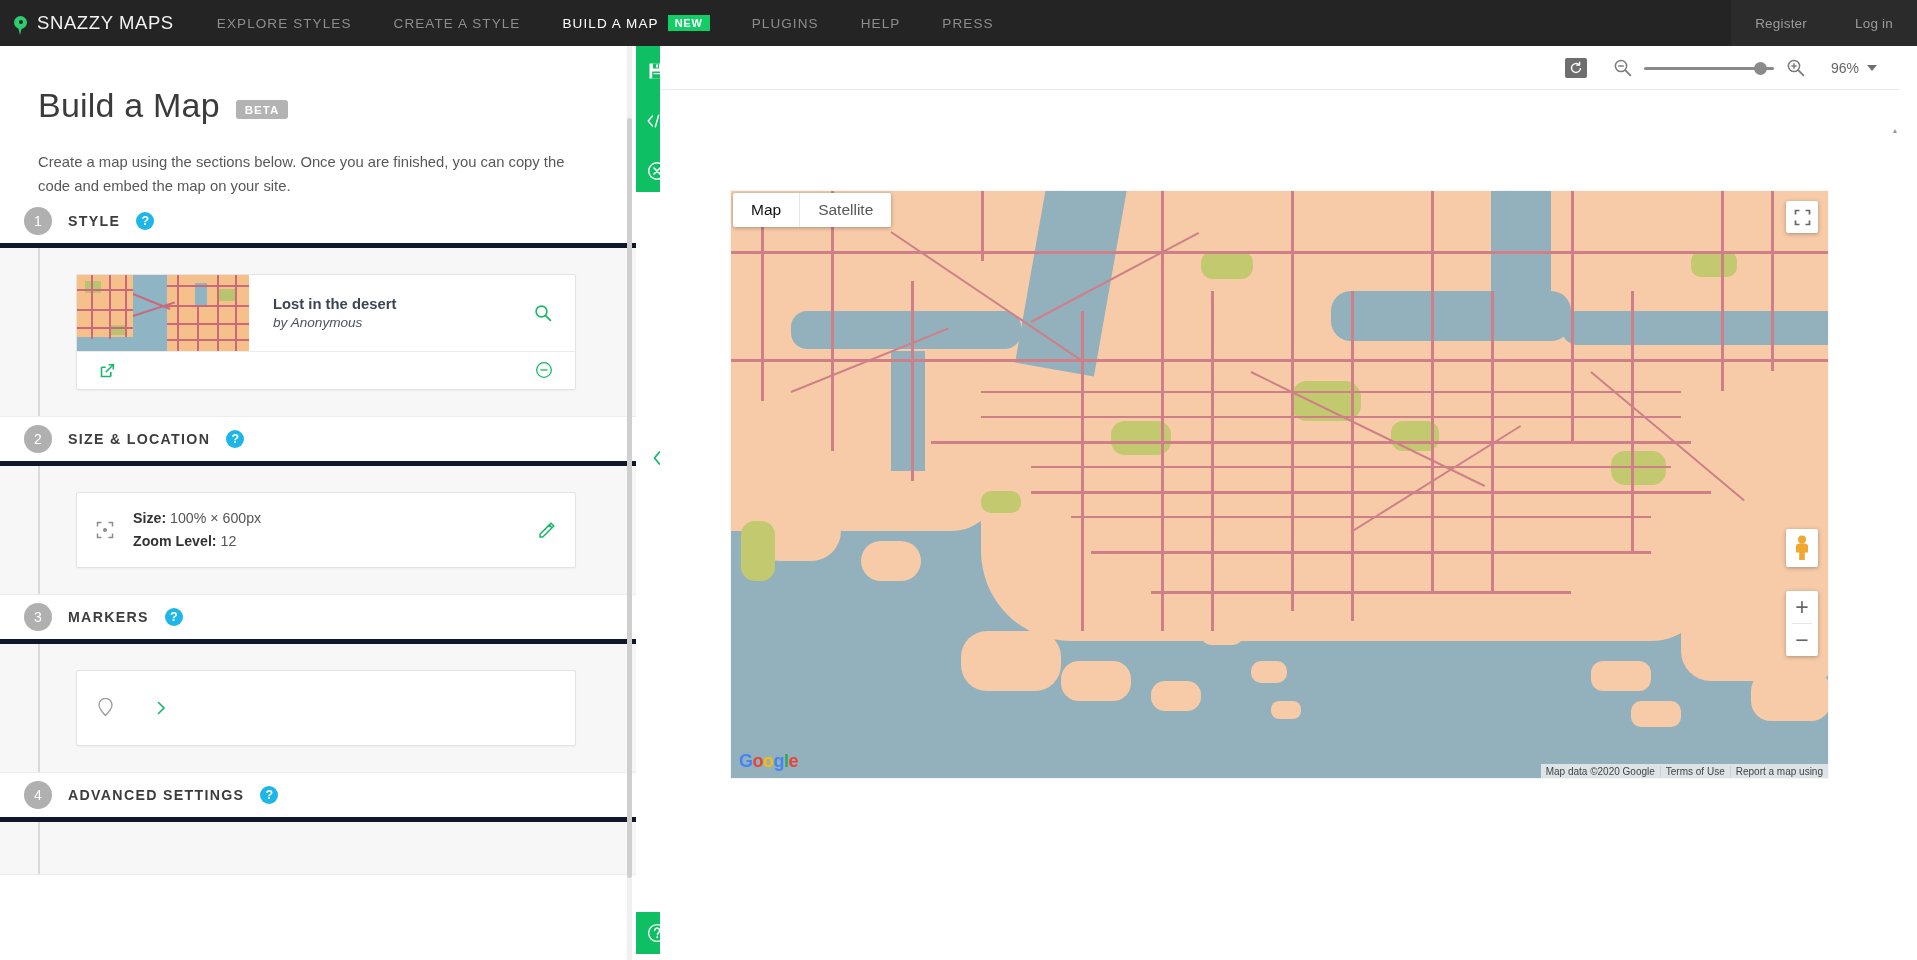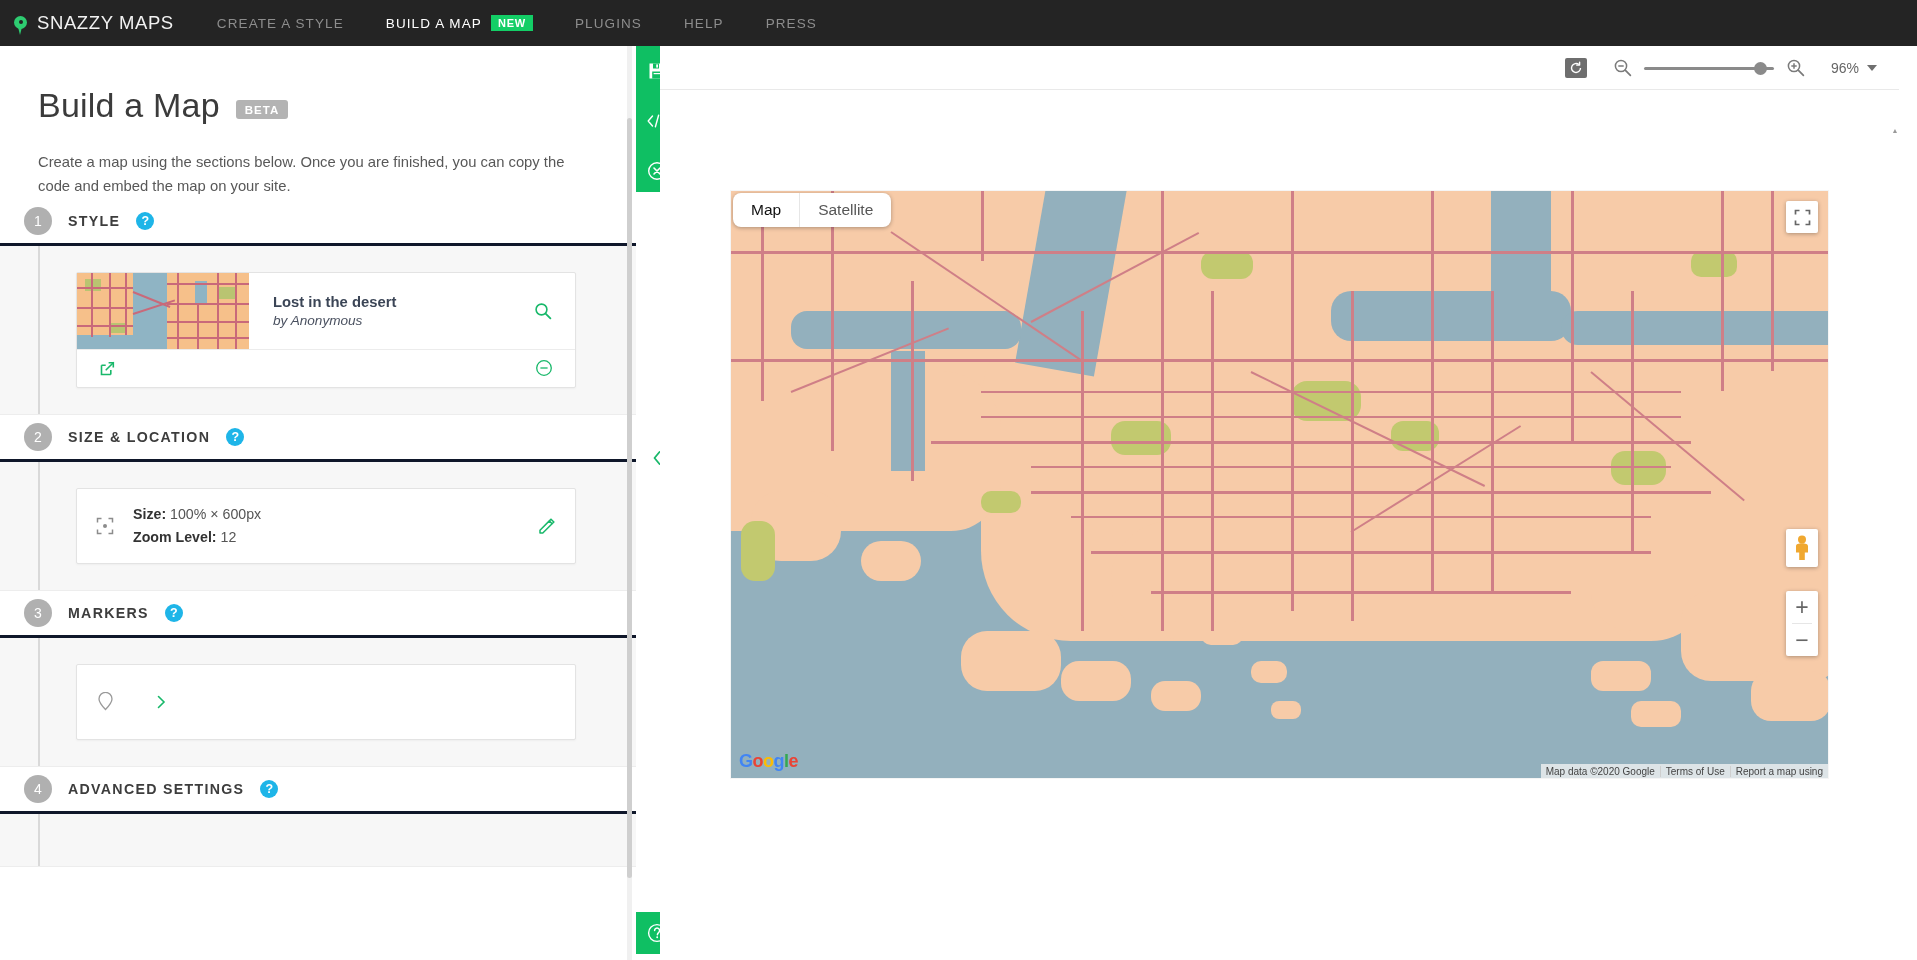"EXPLORE STYLES" div.navlink { html: none -> <div> <span>EXPLORE STYLES</span> </div> }
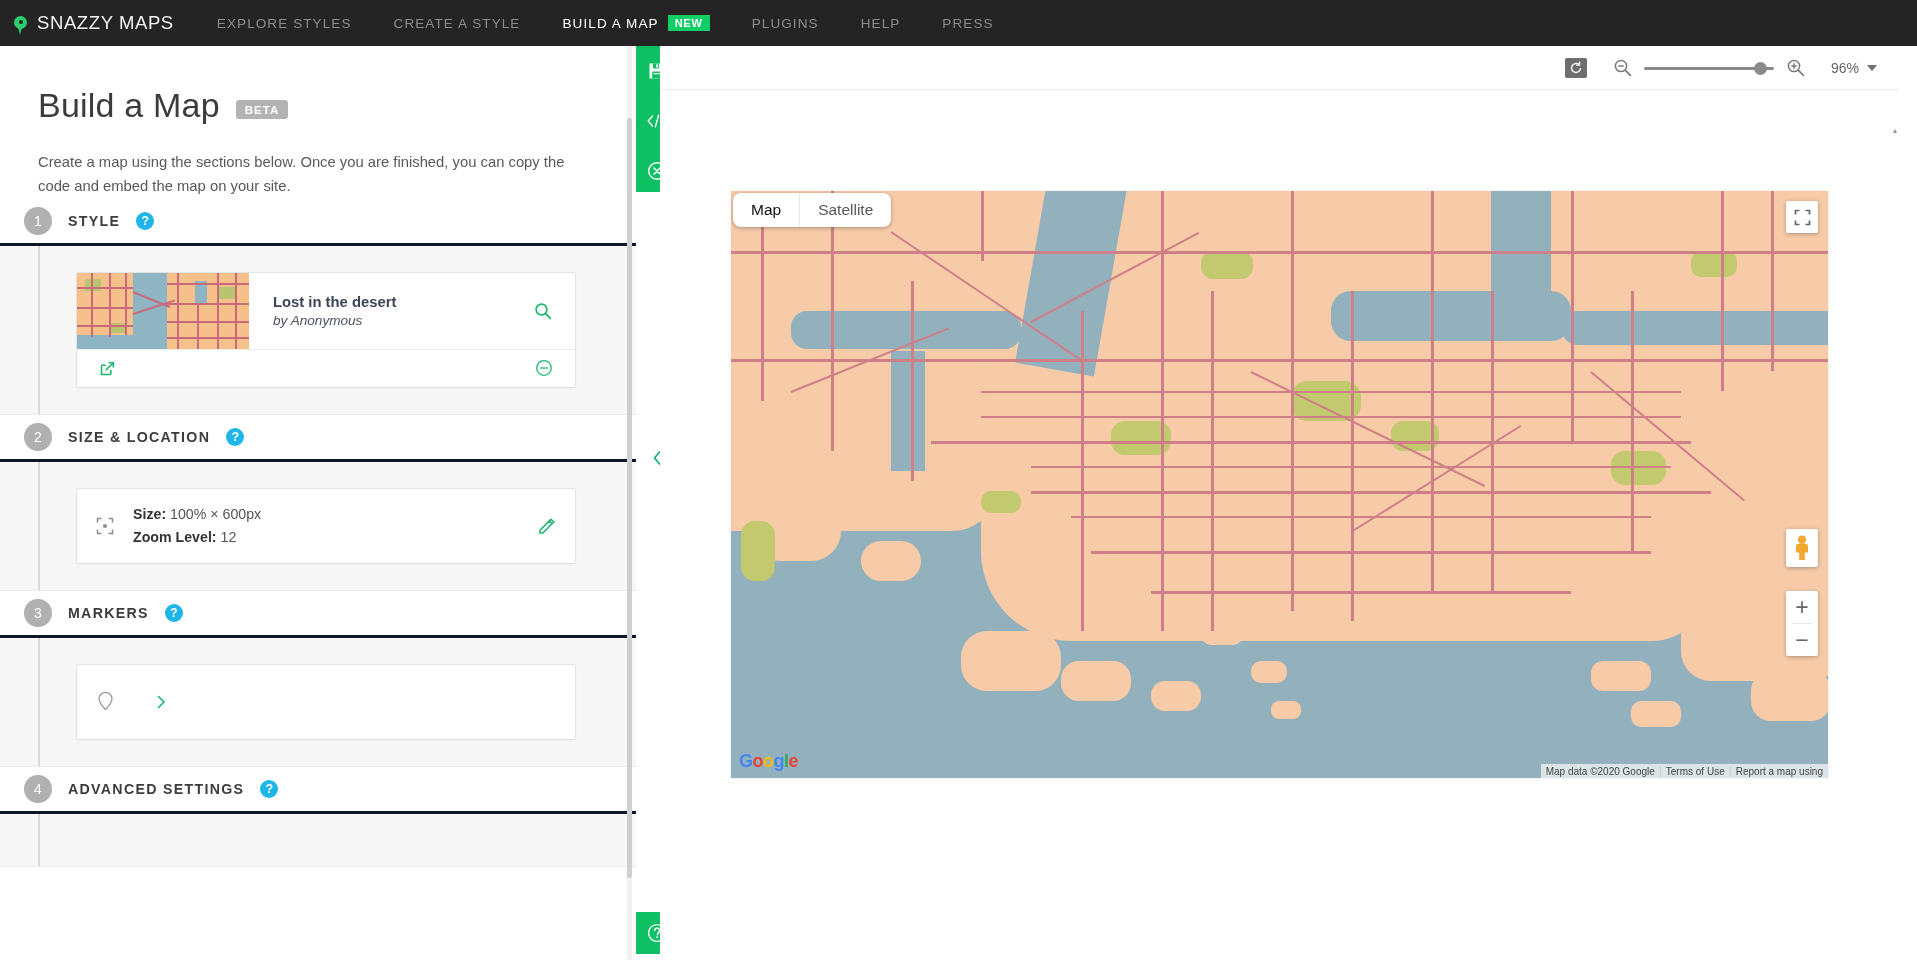"Register" div { html: none -> <div> <div> <span>Register</span> </div> <div> <span>Log in</span> </div> </div> }
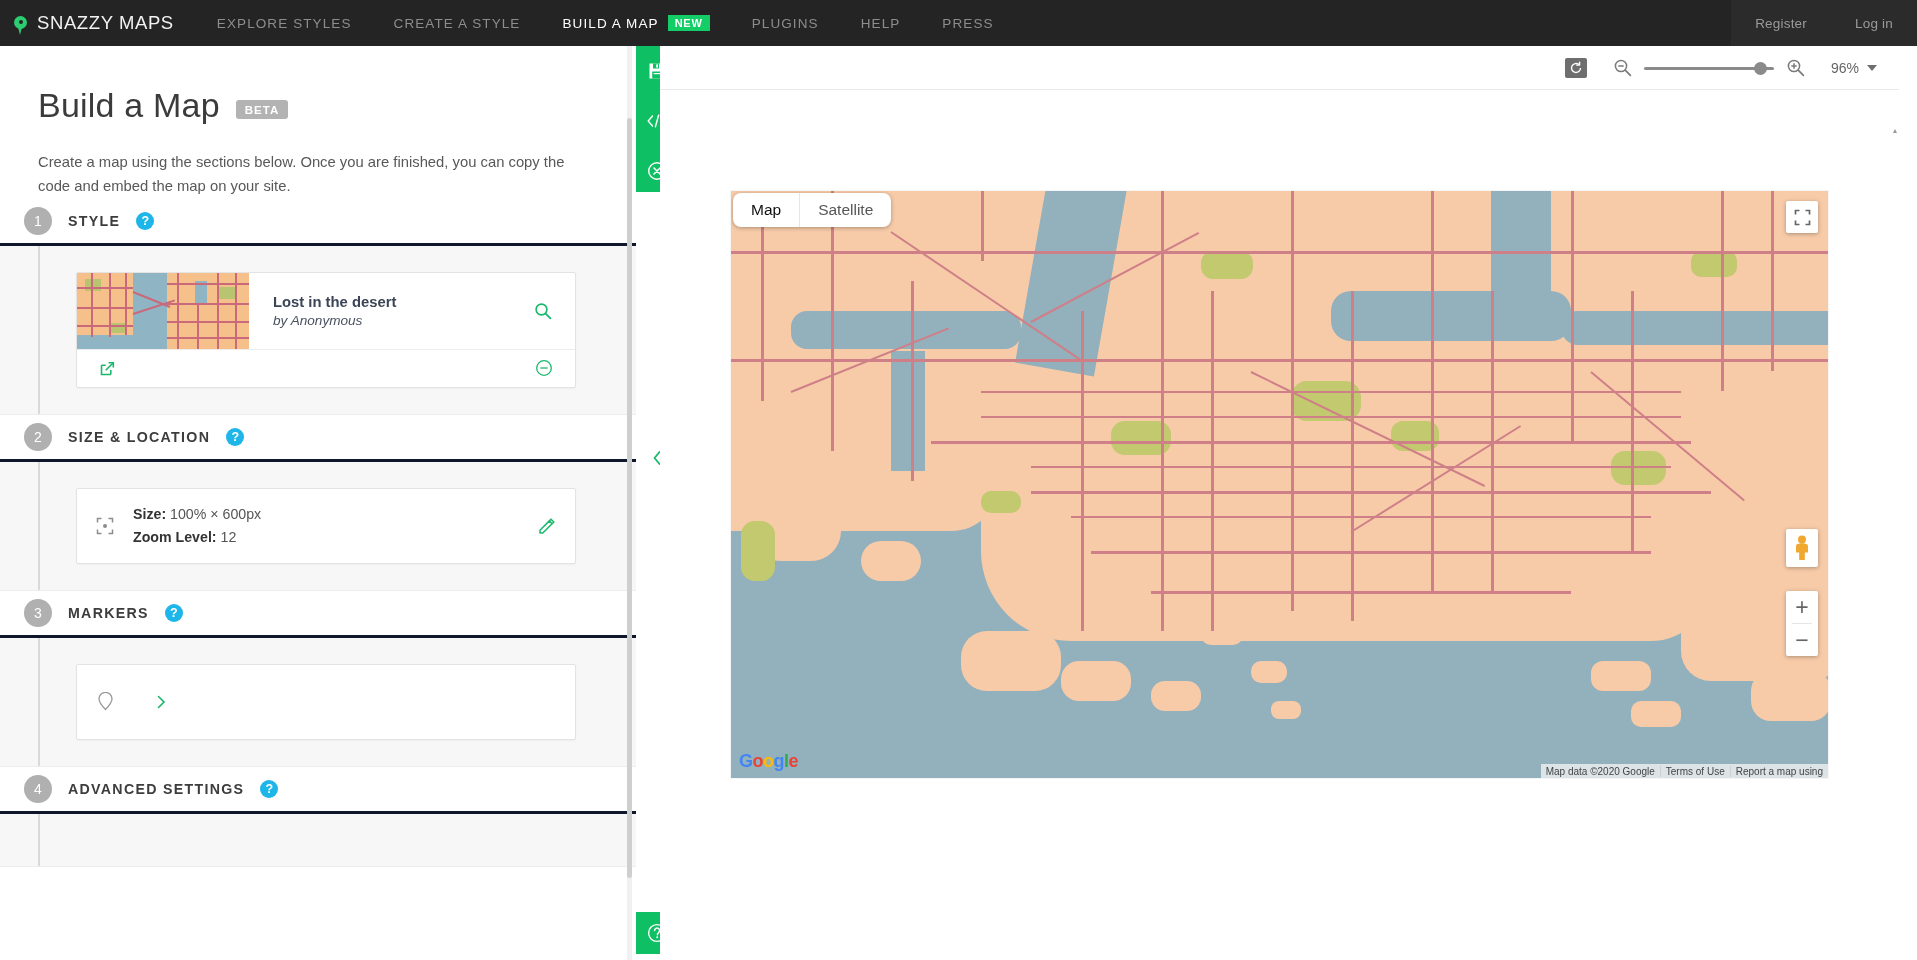"Map" #maptype { border-radius: 8px -> 2px }
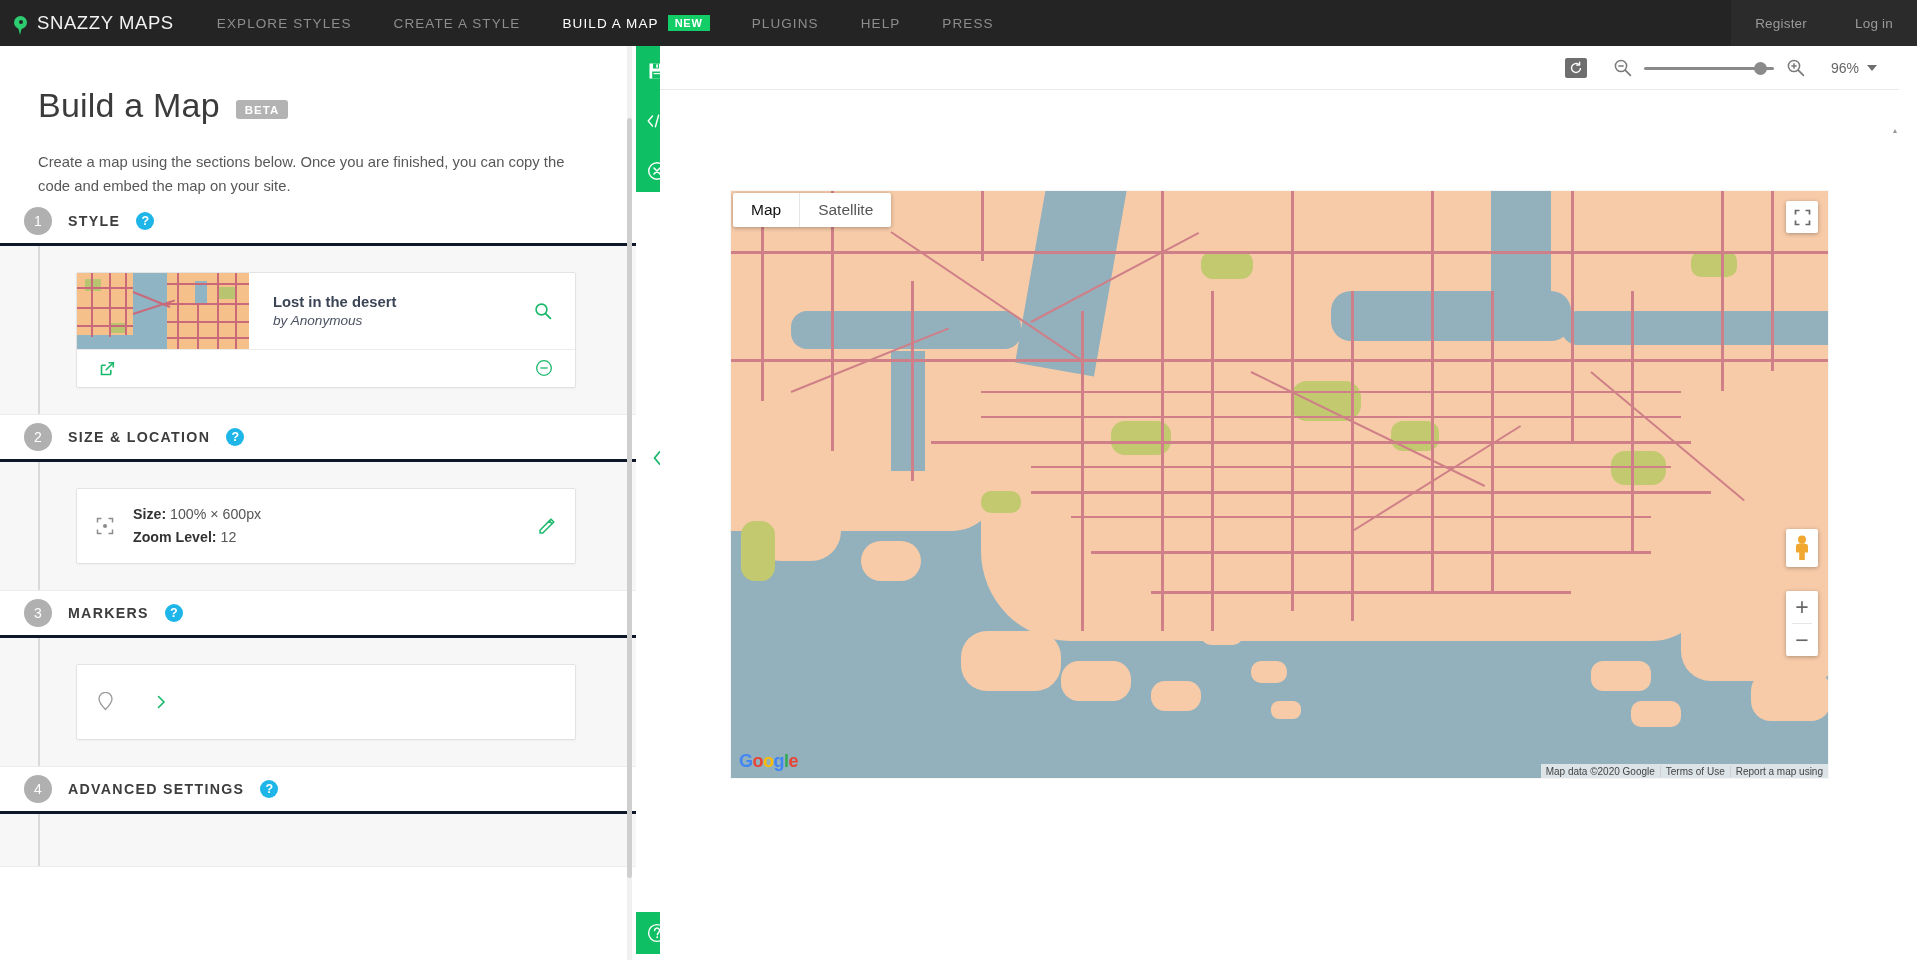"Lost in the desert" .sec-body { border-top: 3px solid #0f172a -> 5px solid #0f172a }
